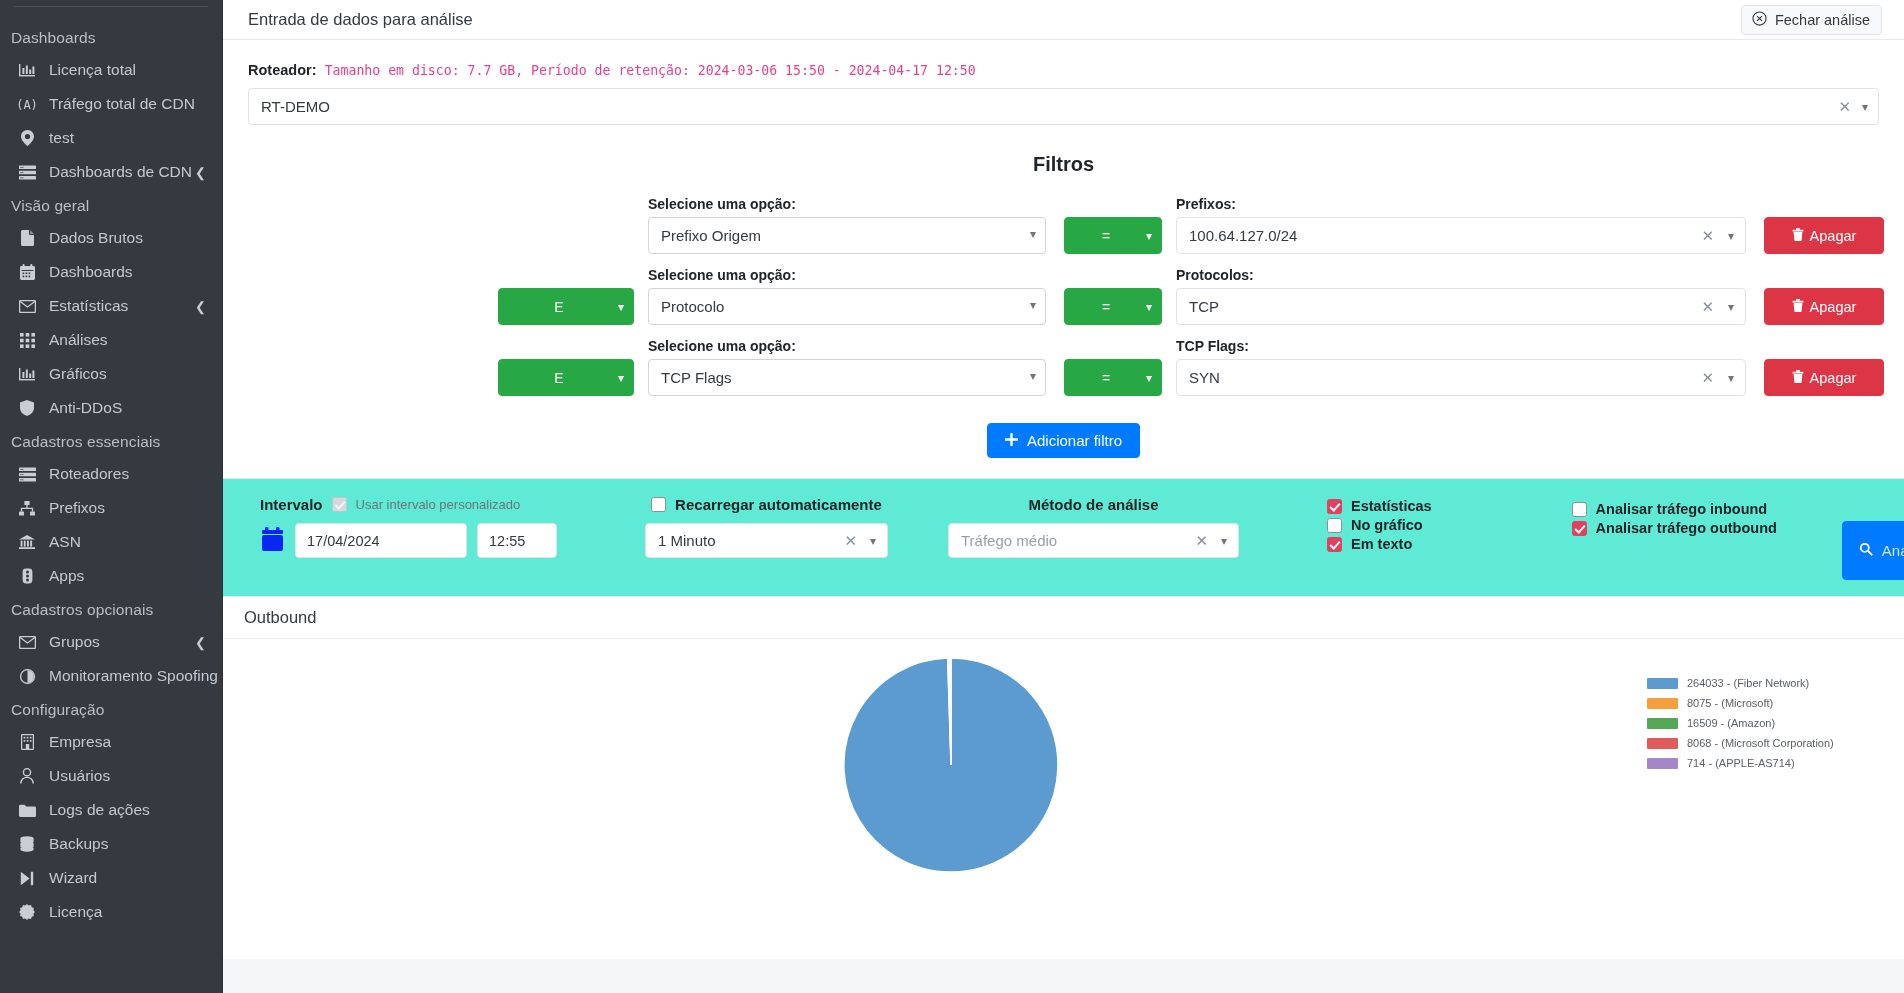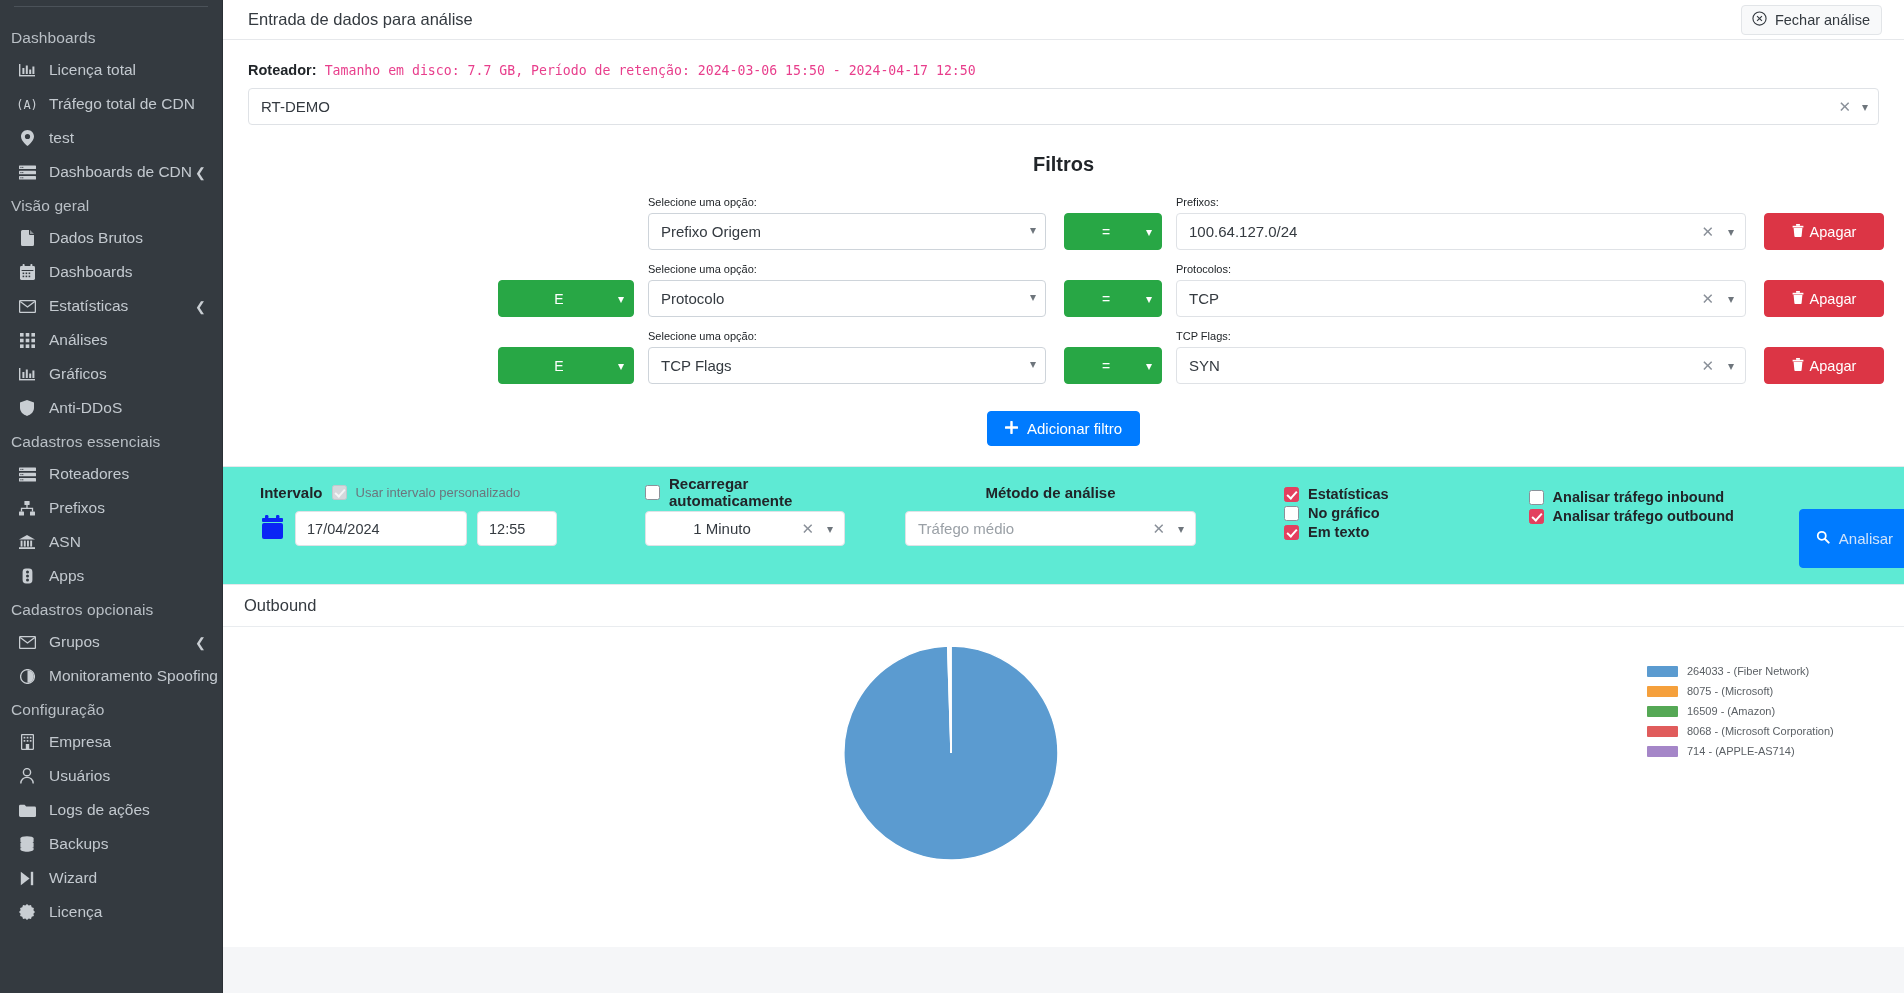"Selecione uma opção:" .flabel { font-size: 11px -> 14px; font-weight: normal -> bold }
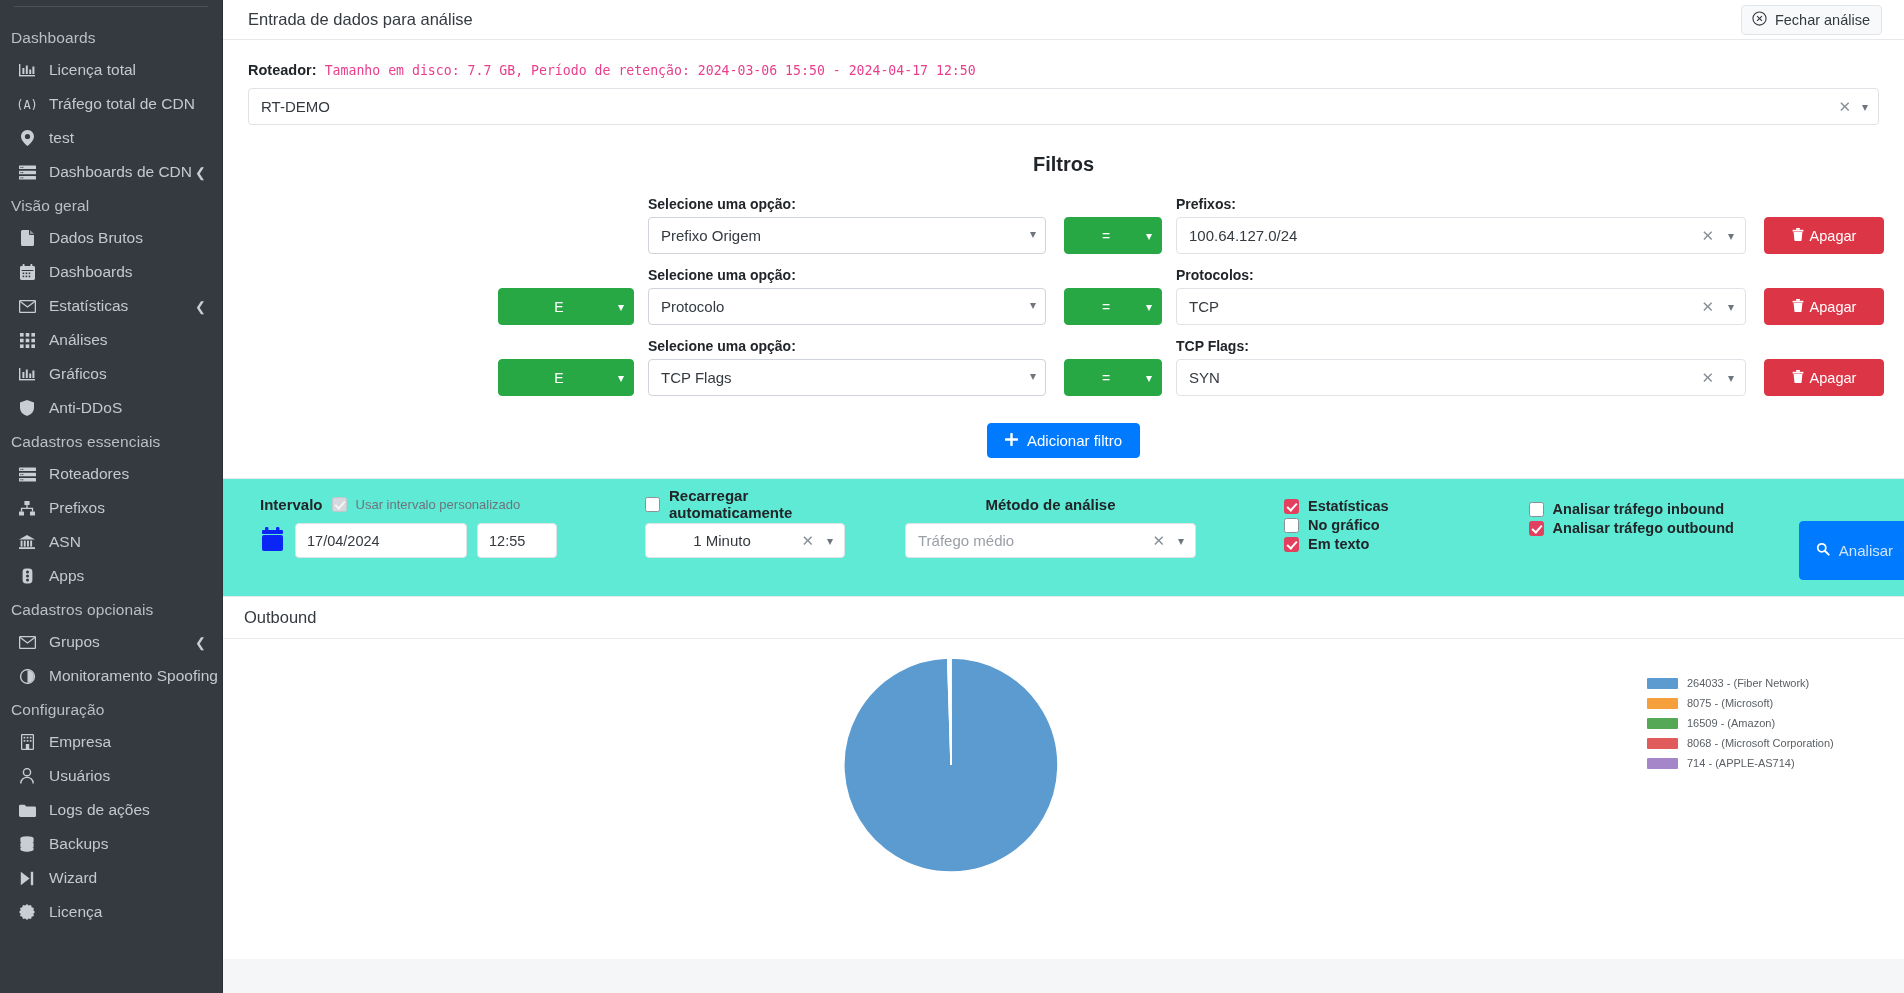"1 Minuto" div.mini-select { justify-content: center -> none; width: 200px -> 243px }
